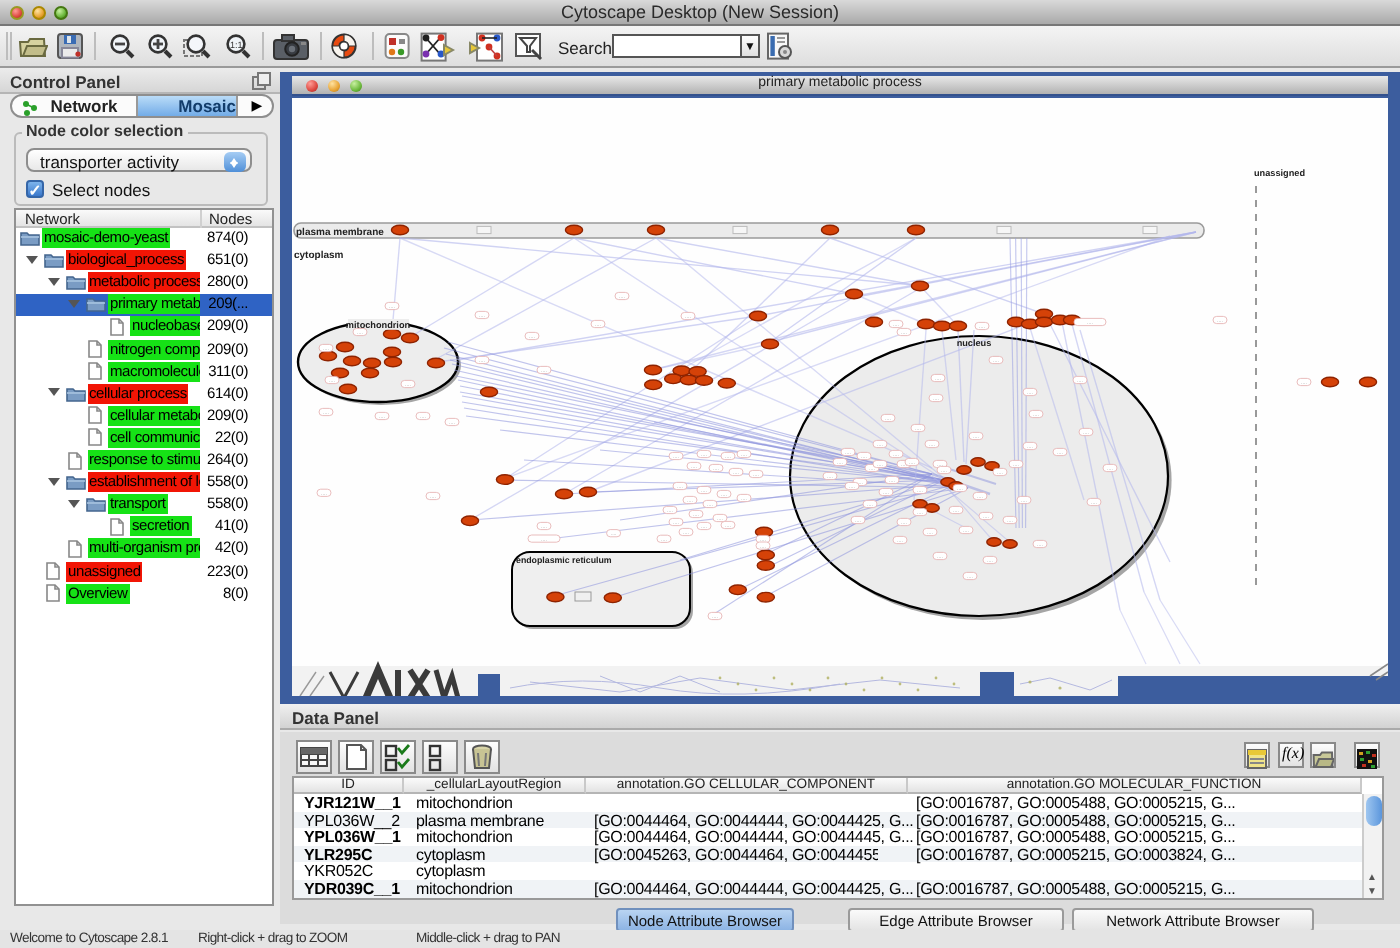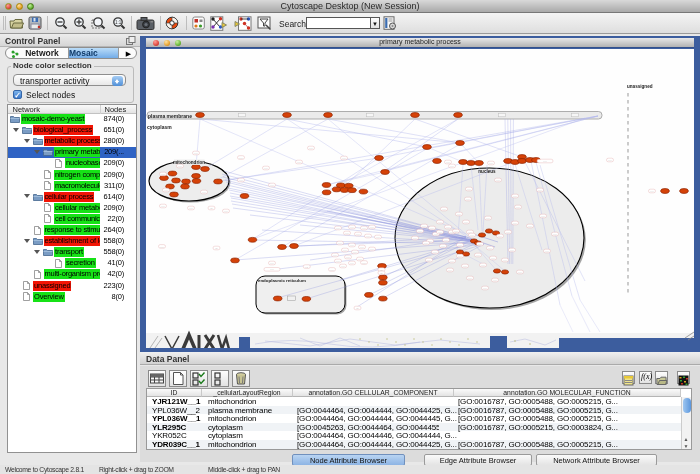"Mosaic" #tabmosaic { text-align: left -> right }
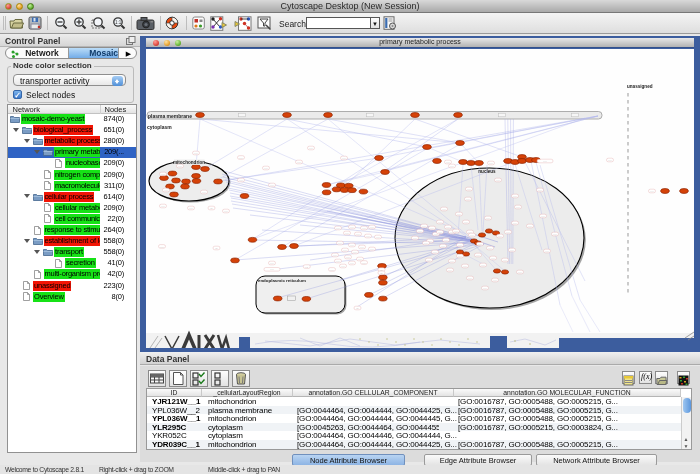"[GO:0044464, GO:0044446, GO:0044444," div { html: <div>[GO:0044464, GO:0044446, GO:0044444, G...</div> -> none }
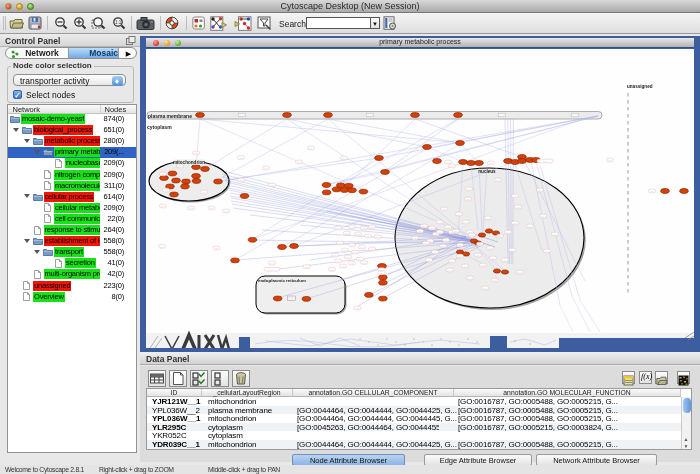"Node Attribute Browser" div.btab { left: 292px -> 308px; width: 113px -> 89px }
